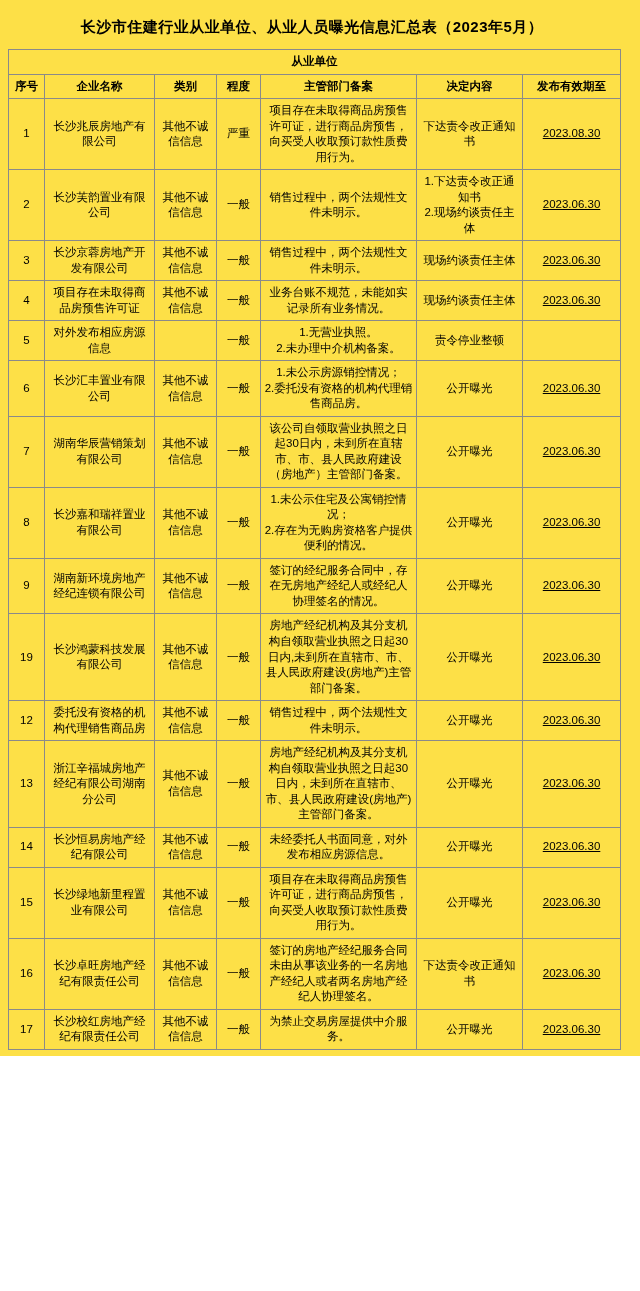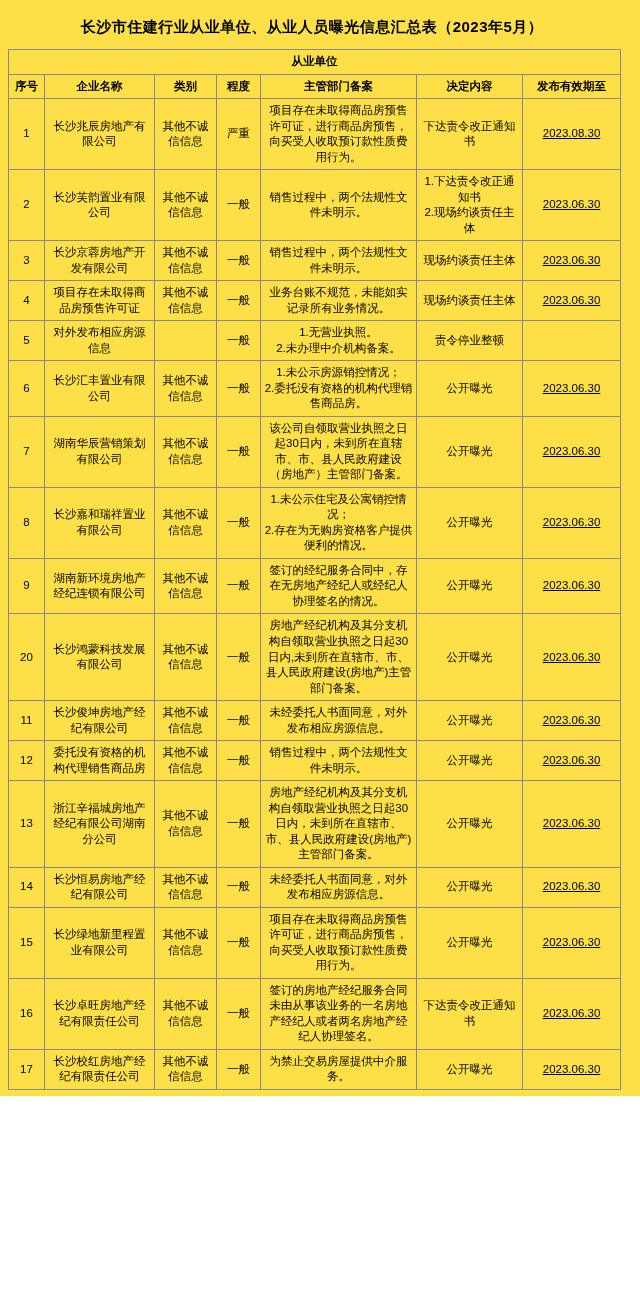"20" td { text: 20 -> 19 }
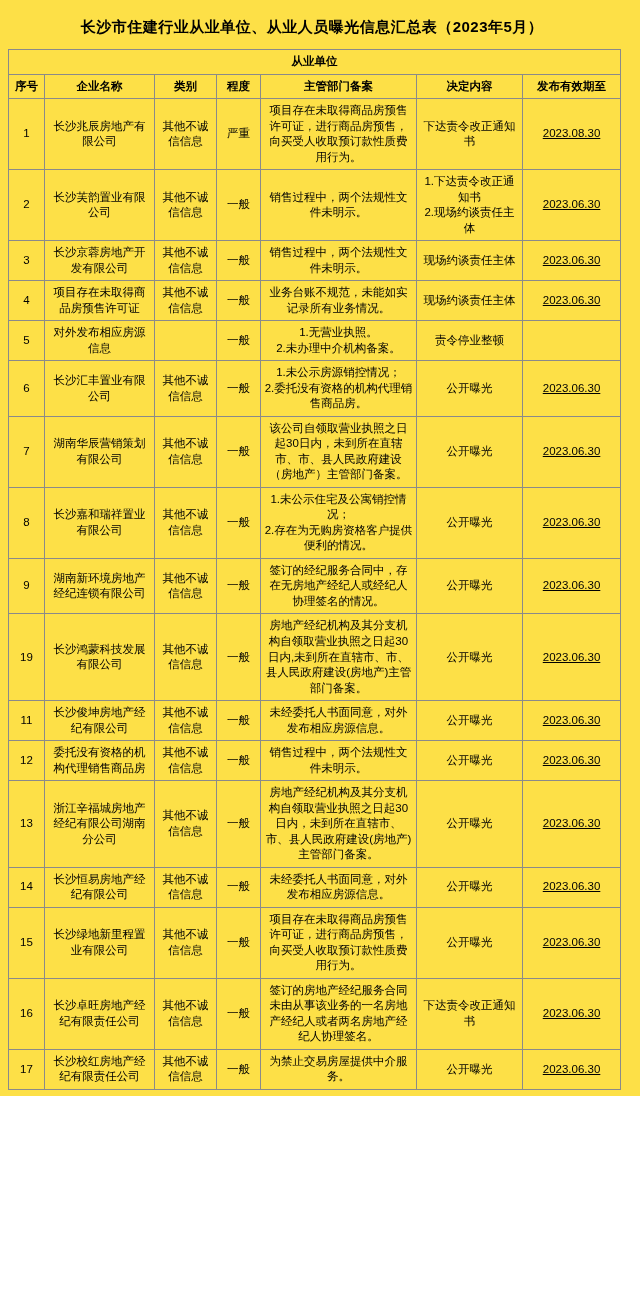"11" tr { html: <tr> <td>11</td> <td>长沙俊坤房地产经纪有限公司</td> <td>其他不诚信信息</td> <td>一般</td> <td>未经委托人书面同意，对外发布相应房源信息。</td> <td>公开曝光</td> <td>2023.06.30</td> </tr> -> none }
